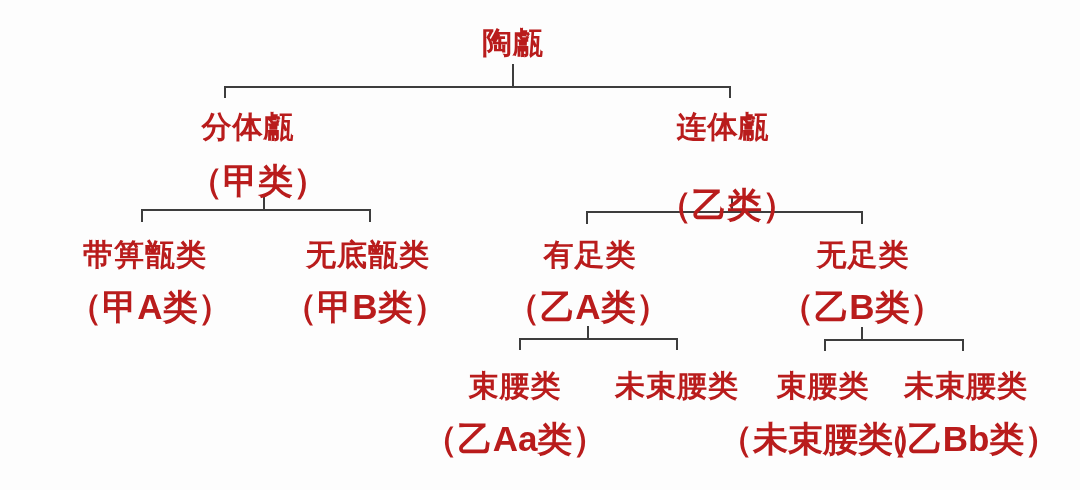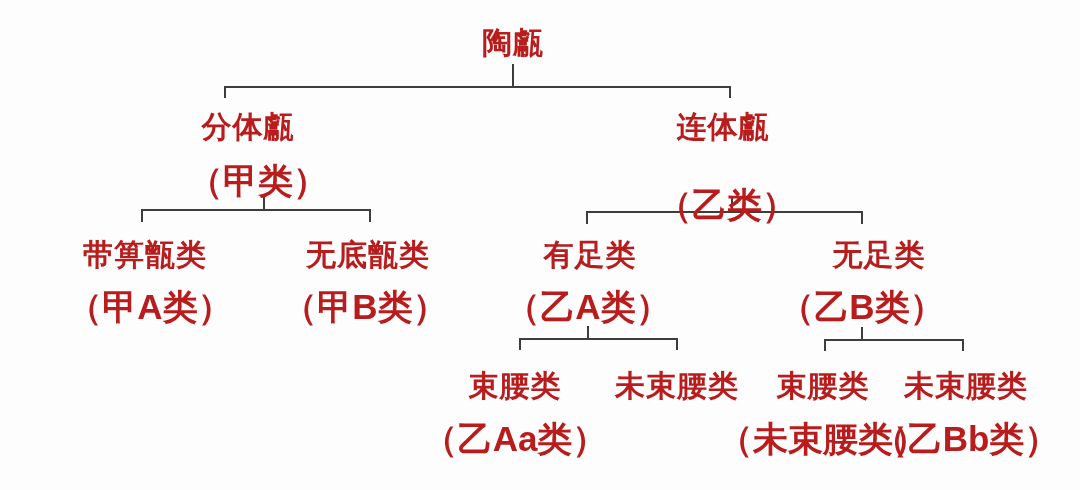"无足类" div.node { margin-left: 16px -> none }
